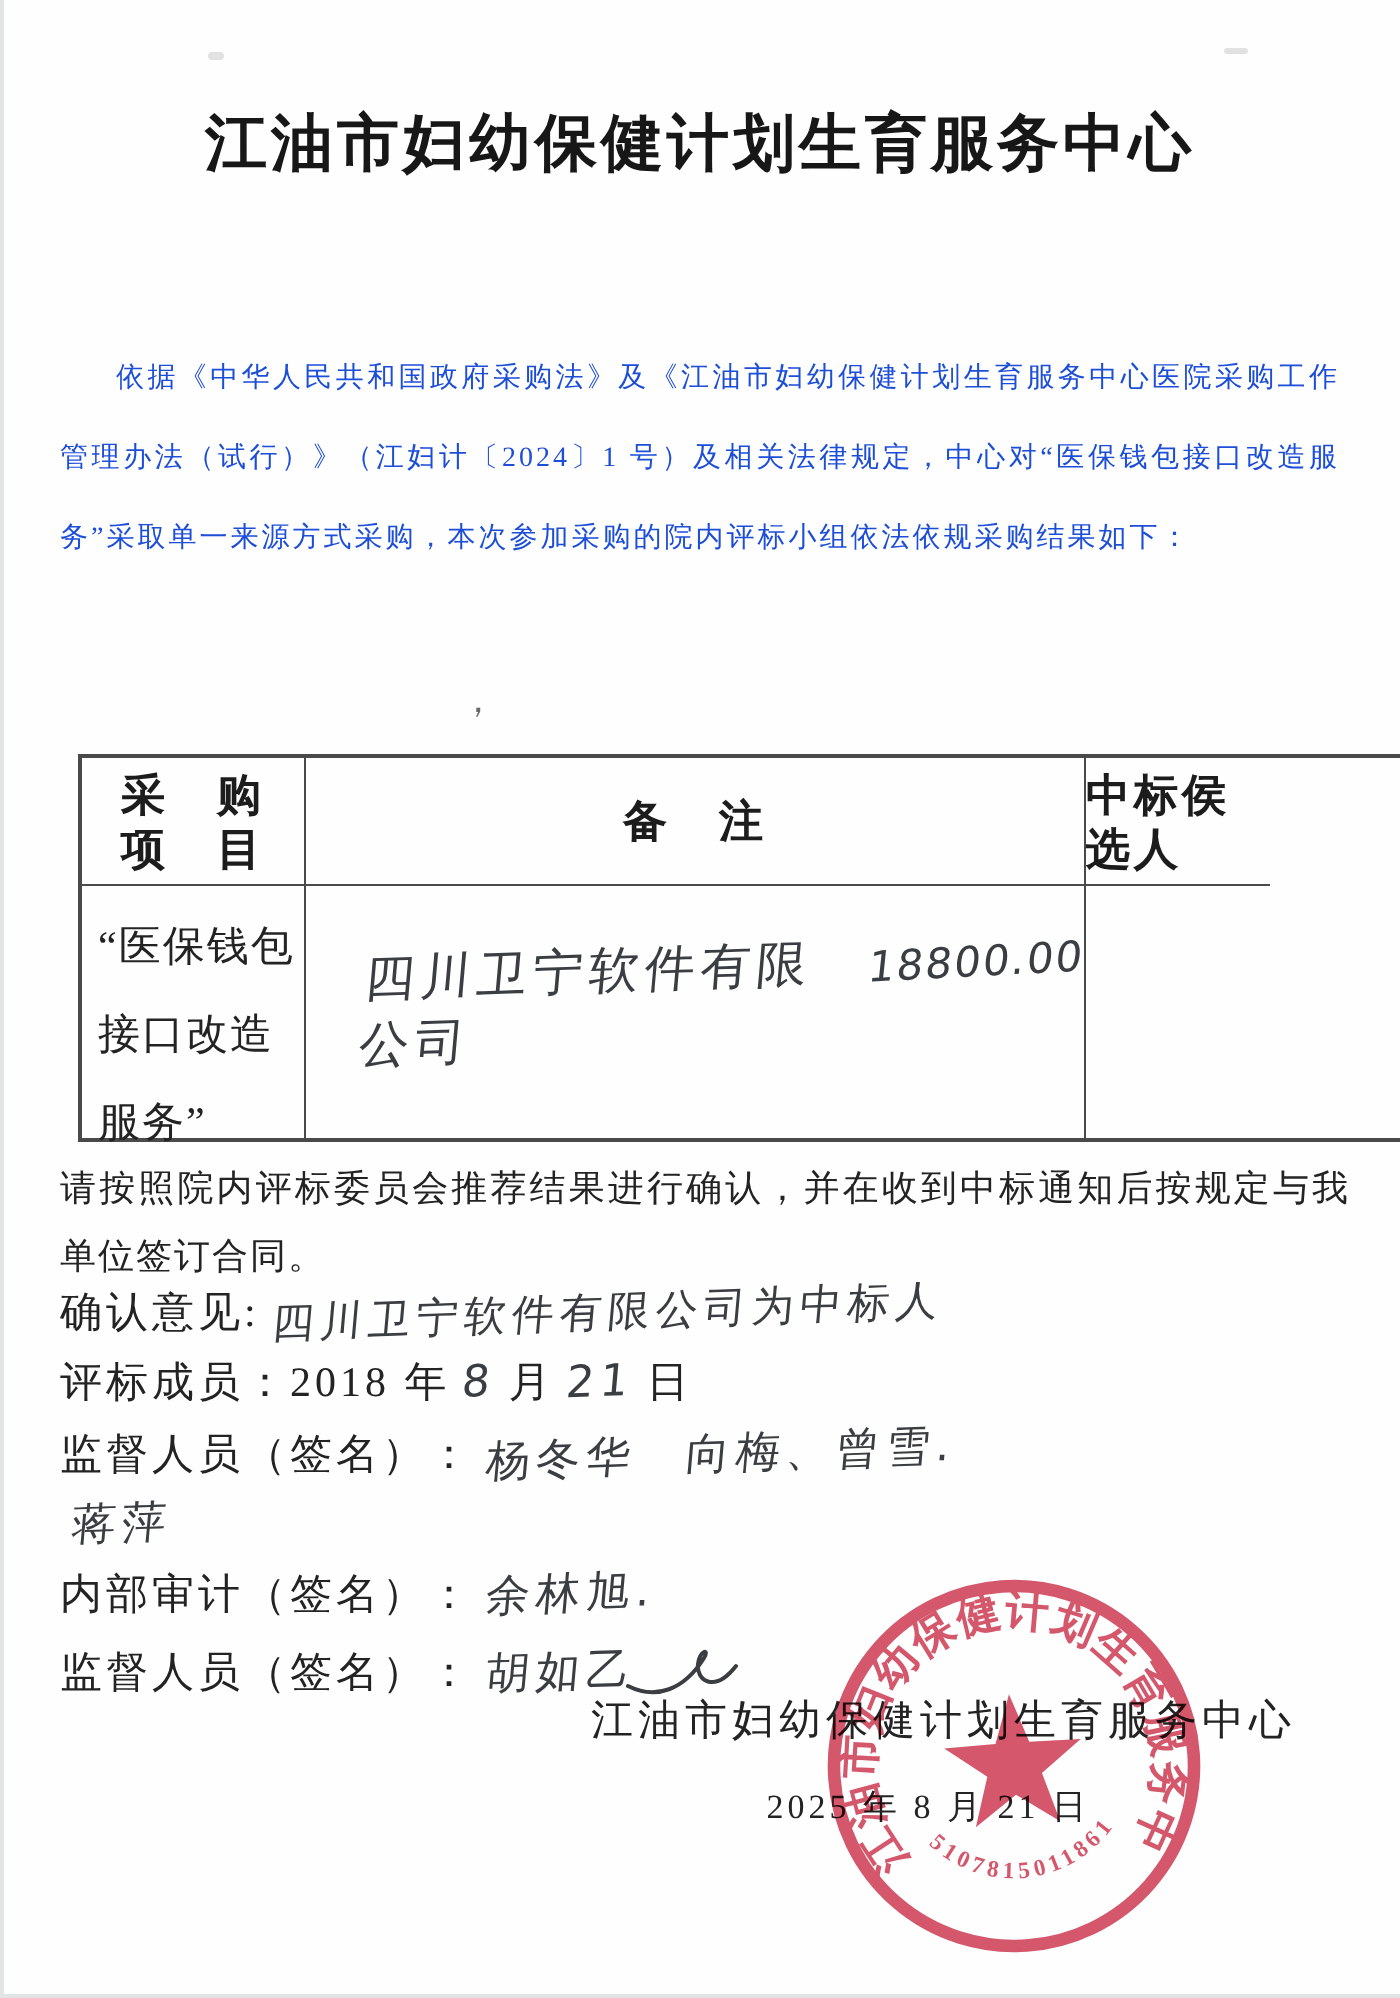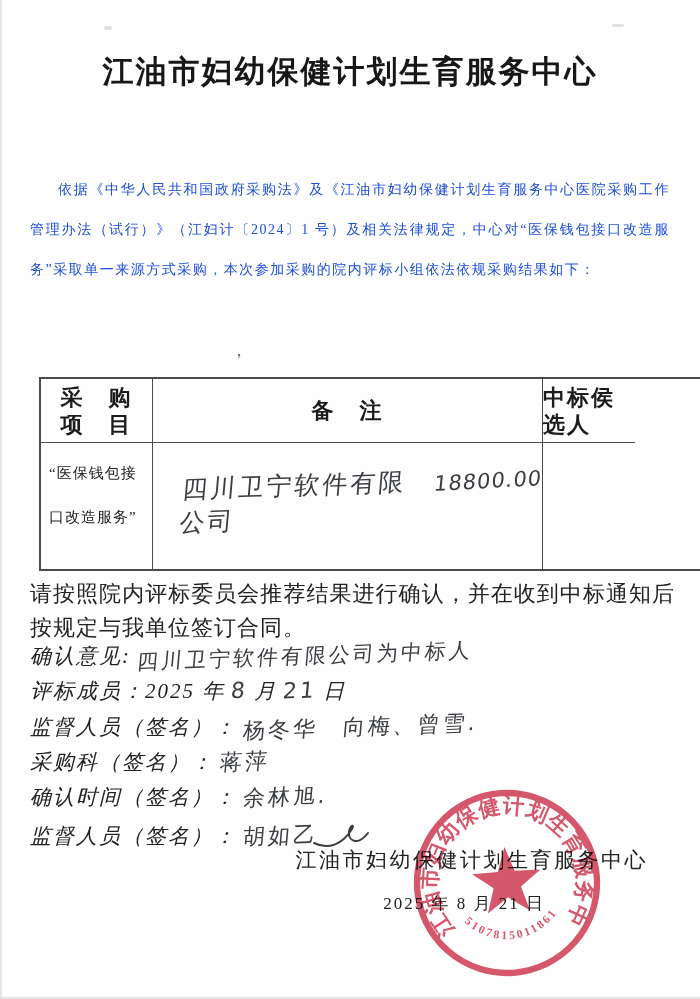"“医保钱包接口改造服务”" .project-cell { font-size: 15px -> 21px }
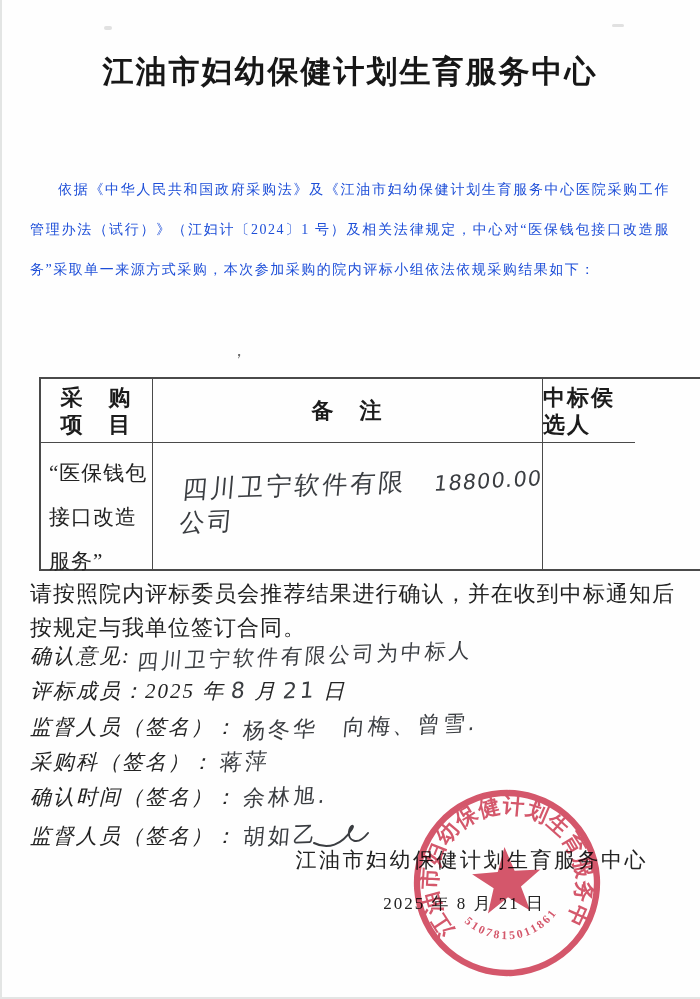"请按照院内评标委员会推荐结果进行确认，并在收到中标通知后按规定与我单位签订合同。" .notice { font-size: 22px -> 18px }
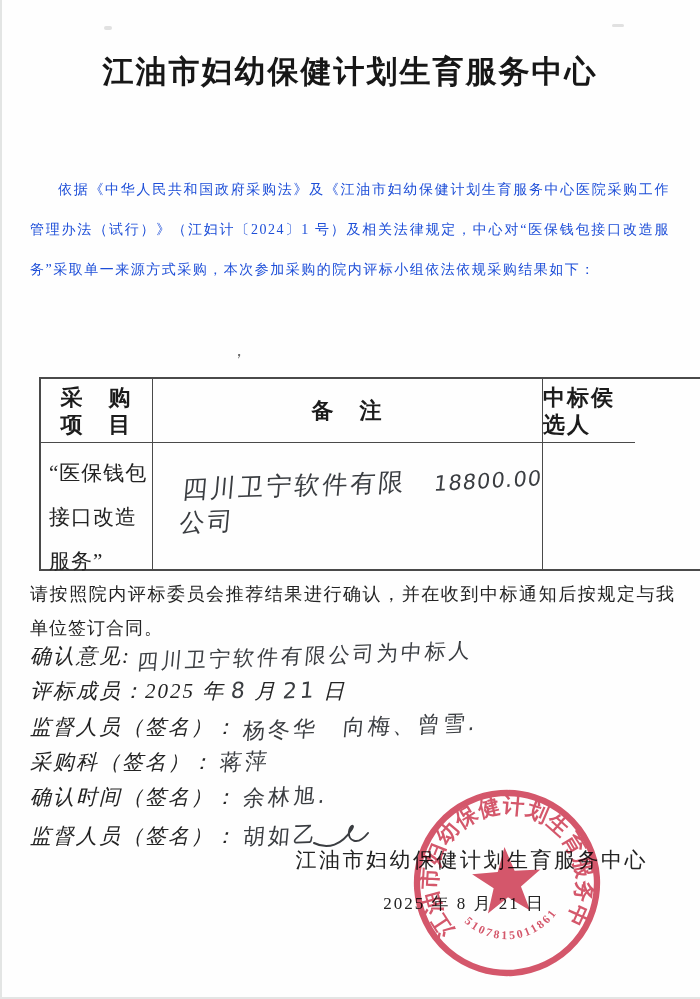"确认意见:" .printed { font-style: italic -> none }
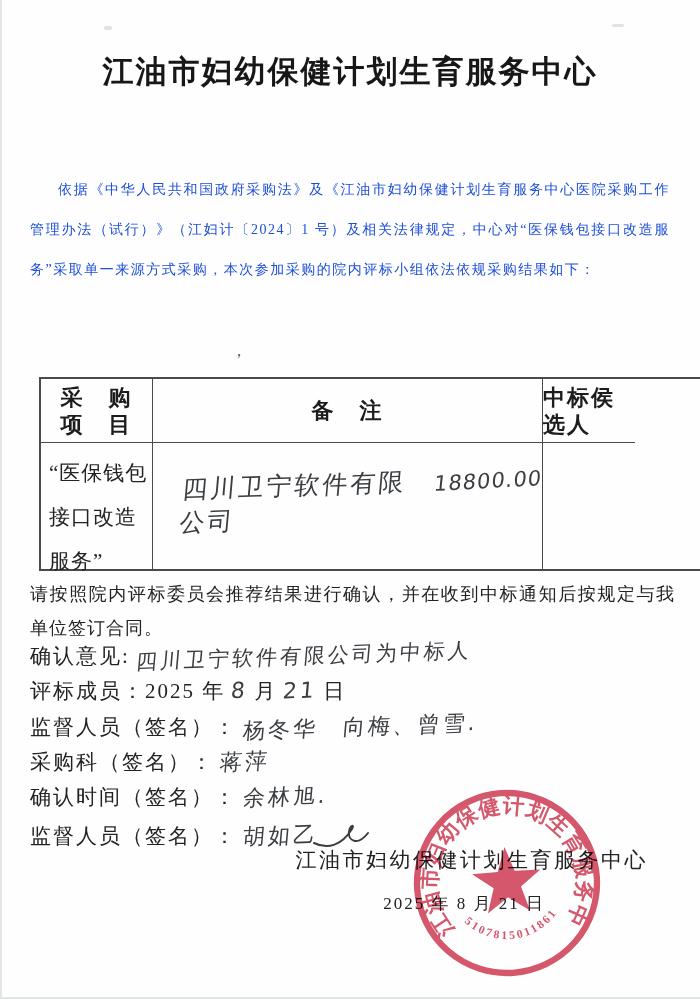"2025 年" span.printed { text: 2025 -> 2018 }
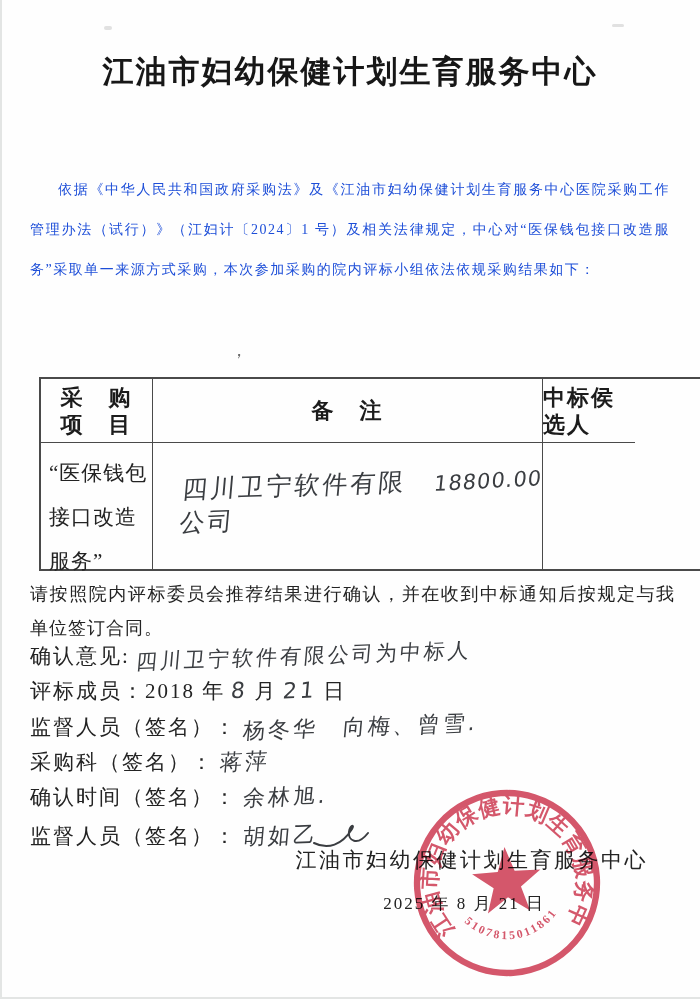"采购科（签名）：" span.printed { html: <span>采购科（签名）：</span> -> none }
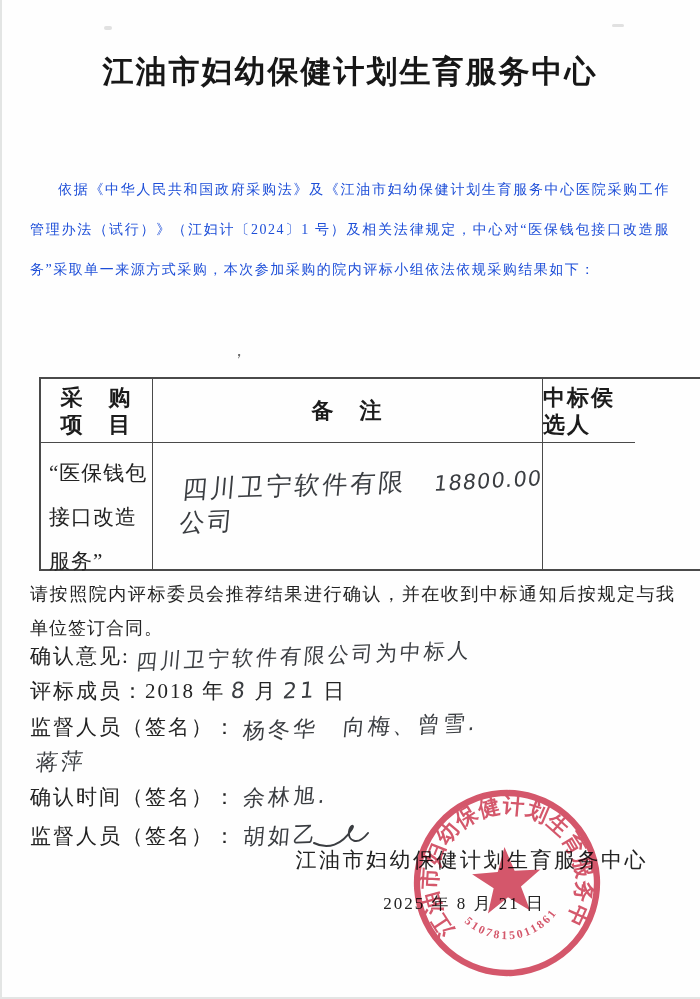"确认时间（签名）：" span.printed { text: 确认时间 -> 内部审计 }
